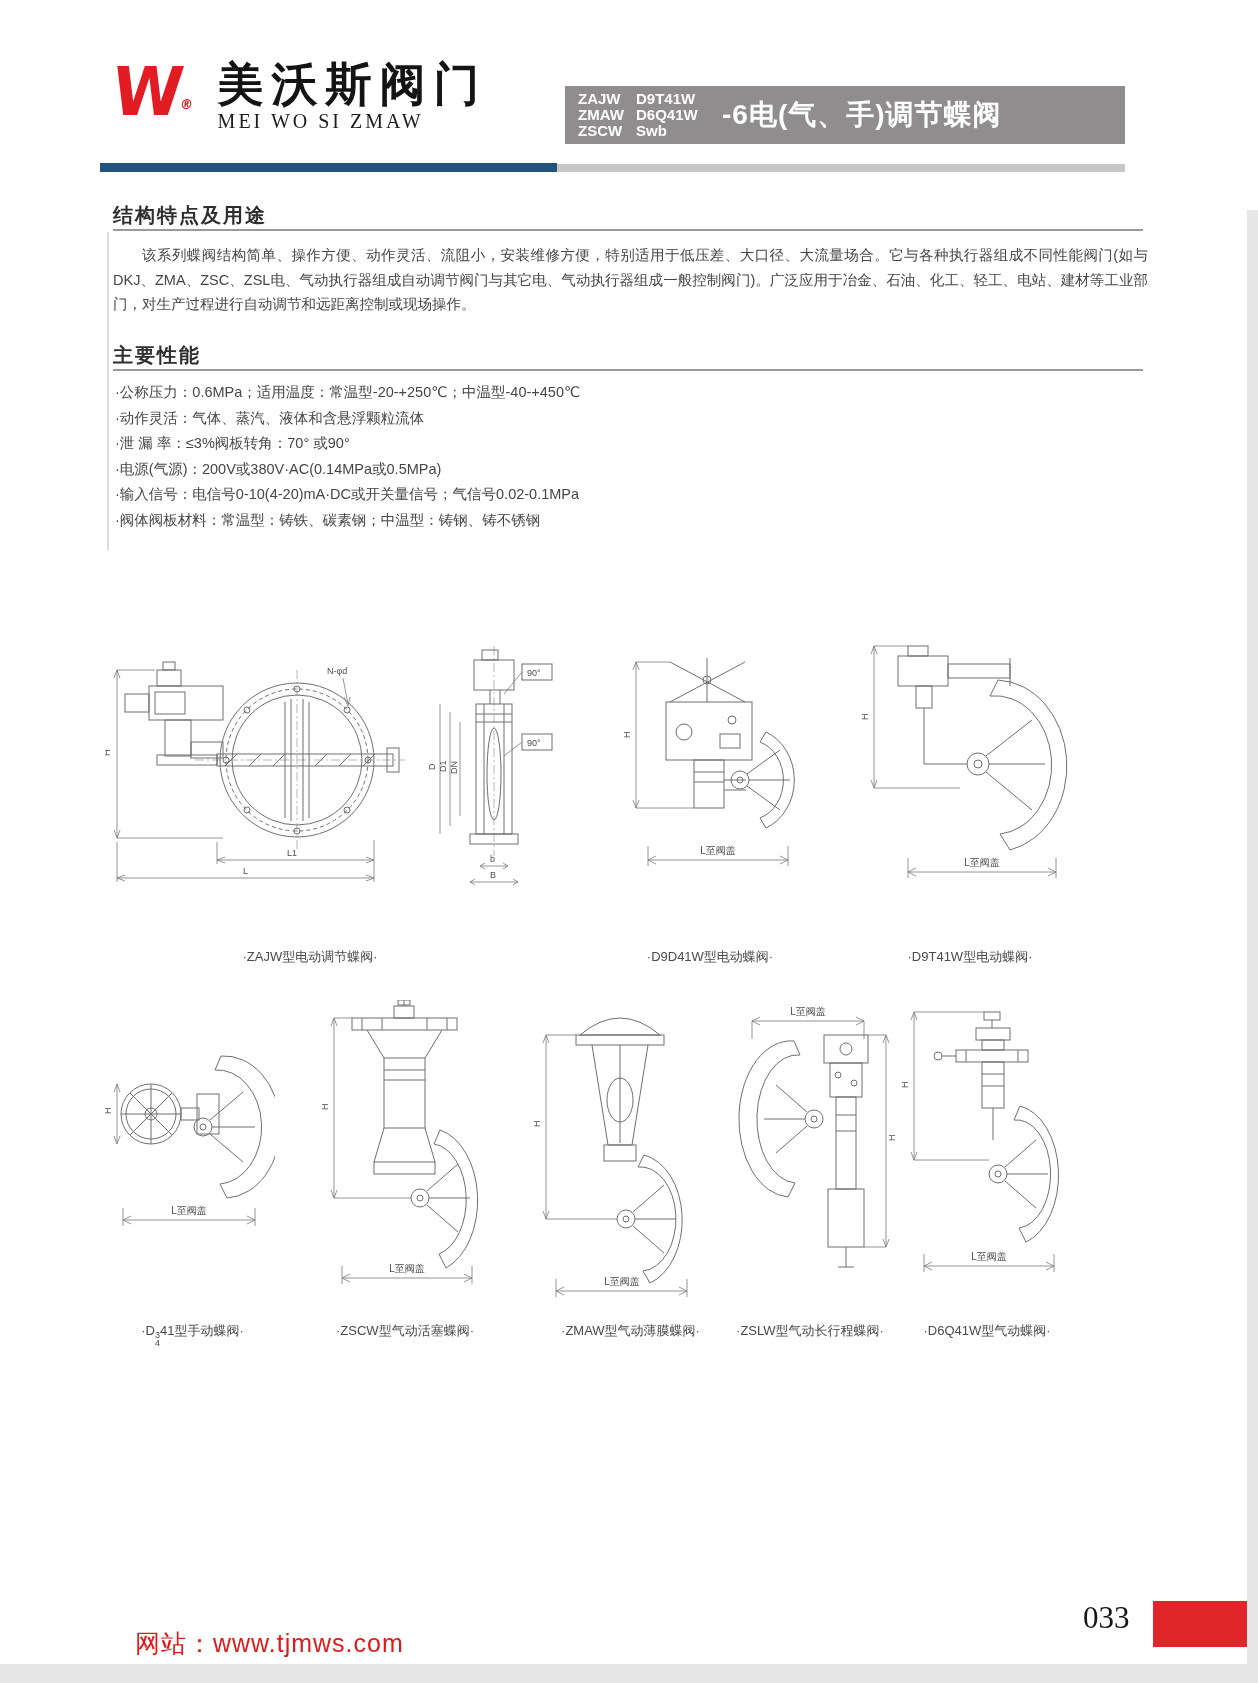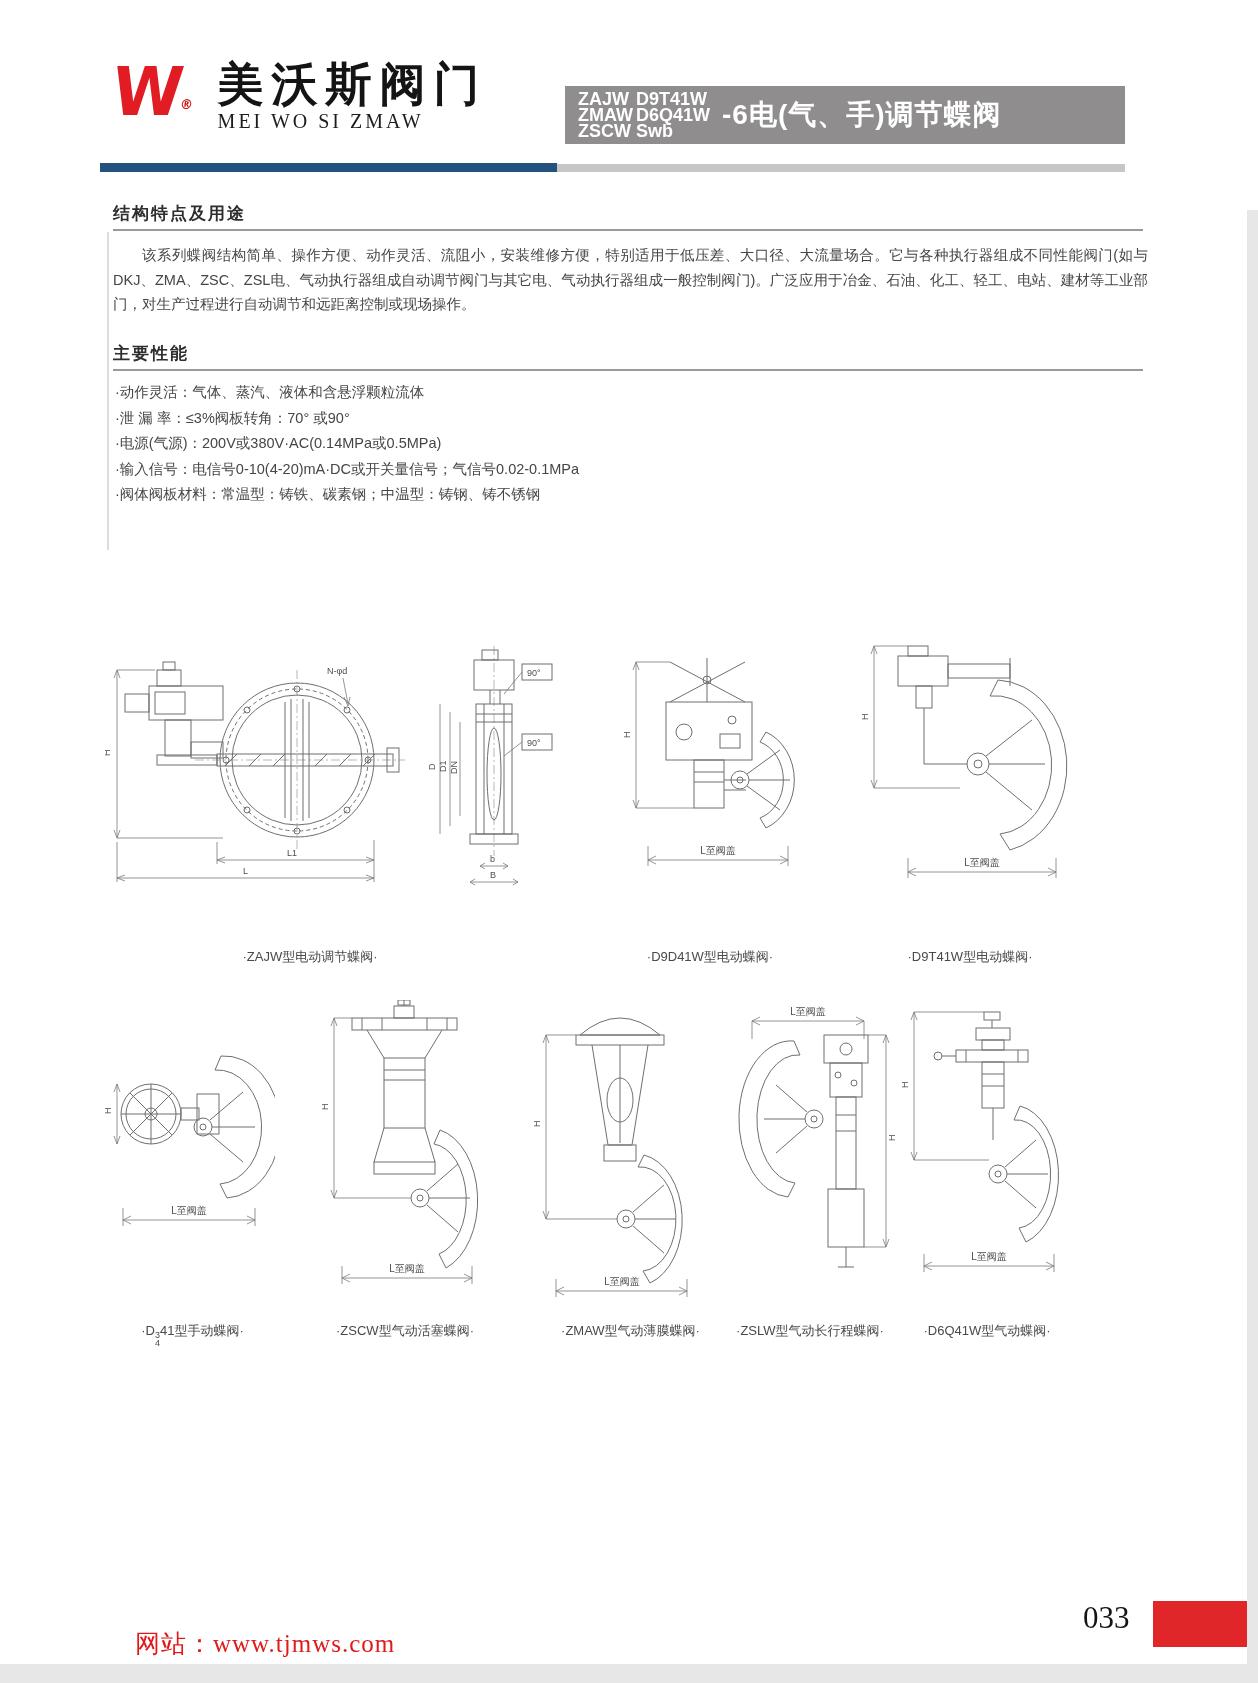"ZAJW" .model-col { font-size: 18px -> 15px }
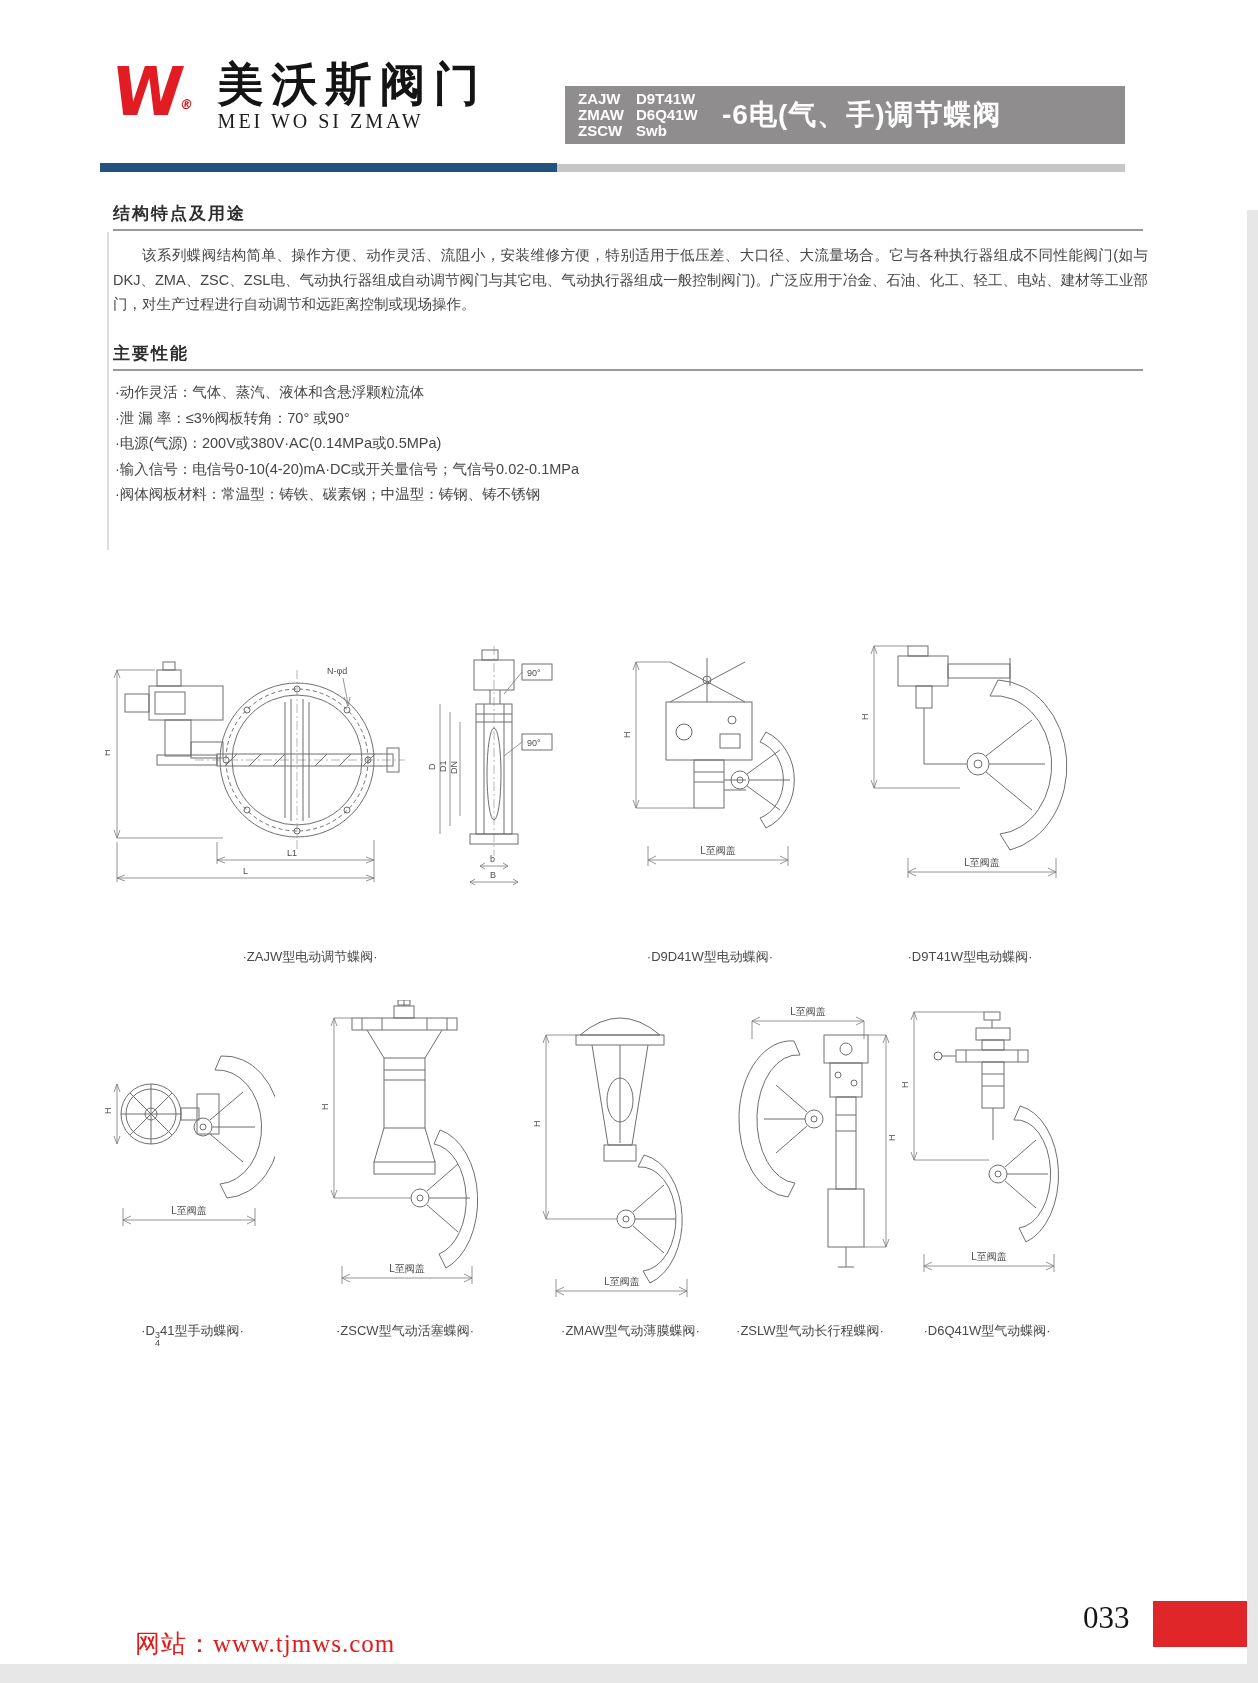"结构特点及用途" .sec-head { font-size: 17px -> 20px }
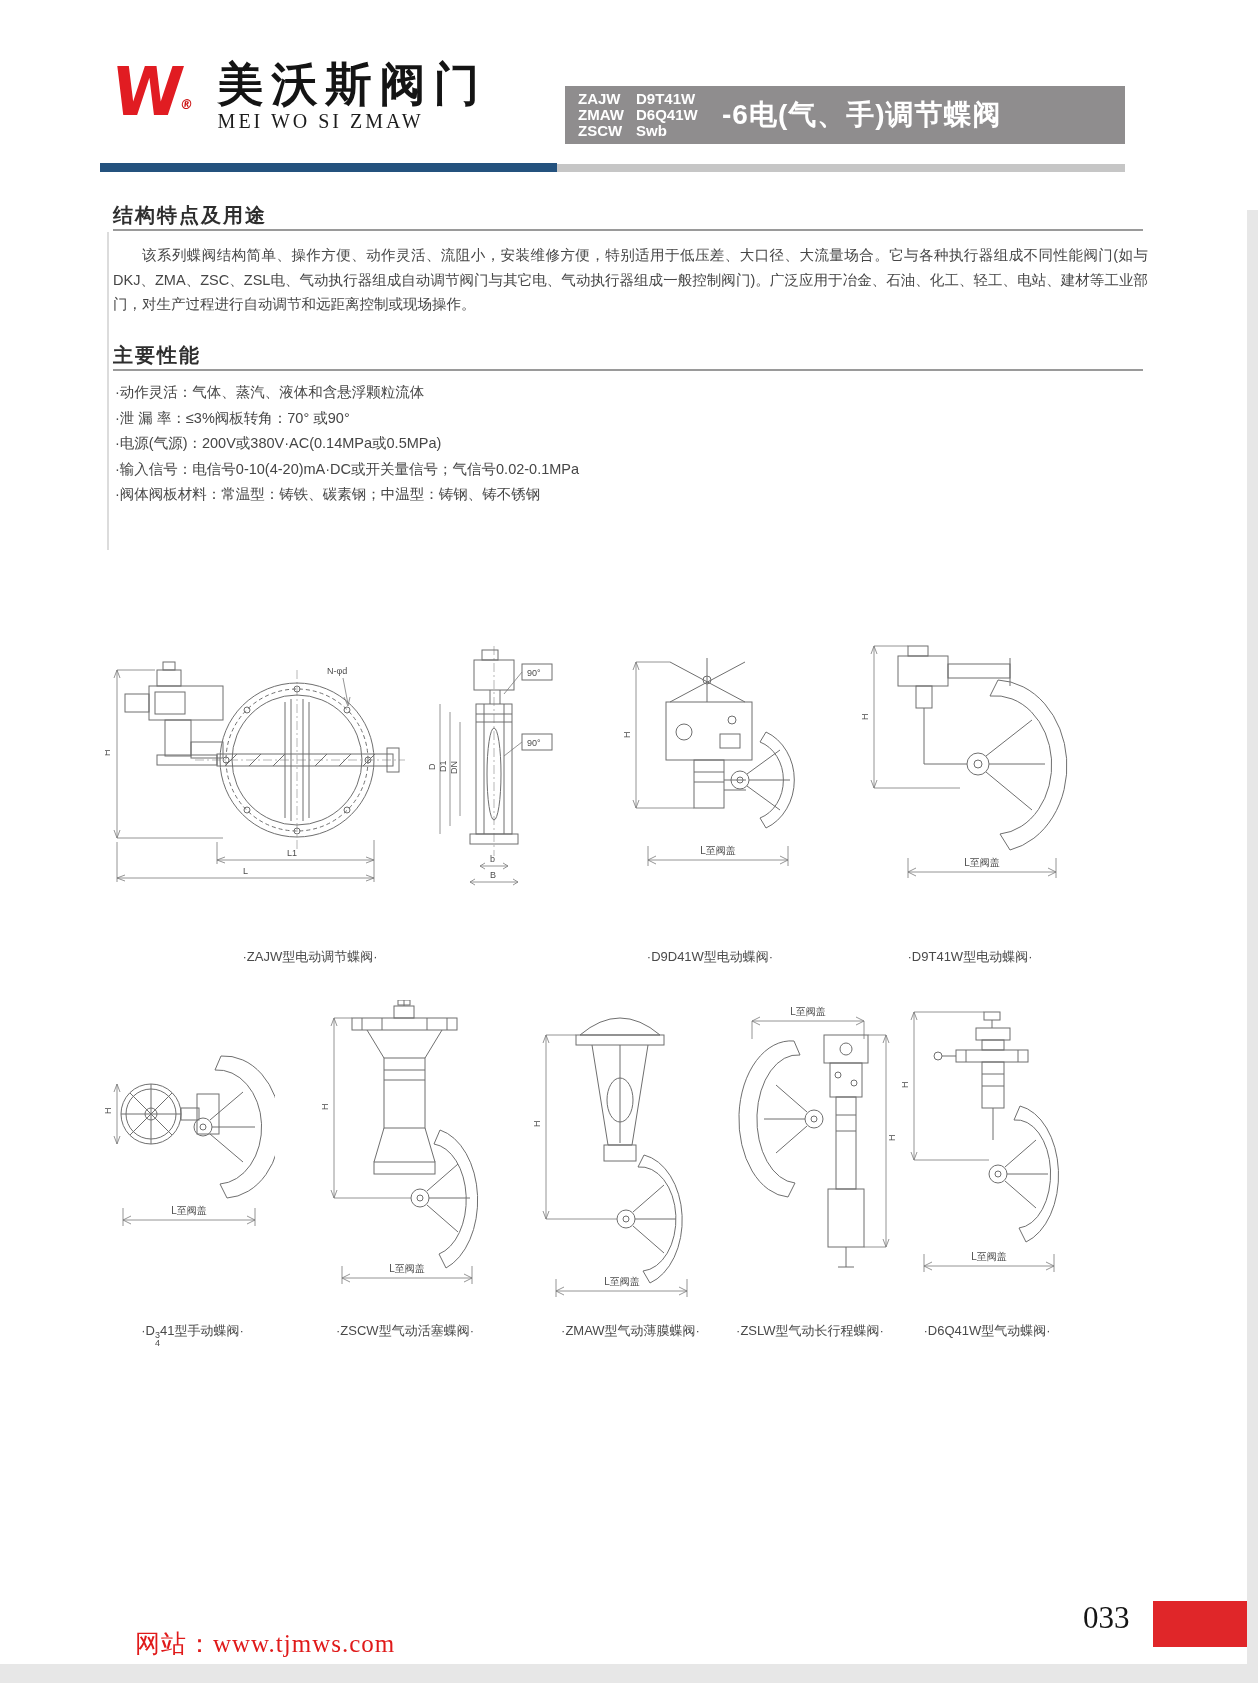"·公称压力：0.6MPa；适用温度：常温型-20-+250℃；中温型-40-+4" li { html: none -> <li>·公称压力：0.6MPa；适用温度：常温型-20-+250℃；中温型-40-+450℃</li> }
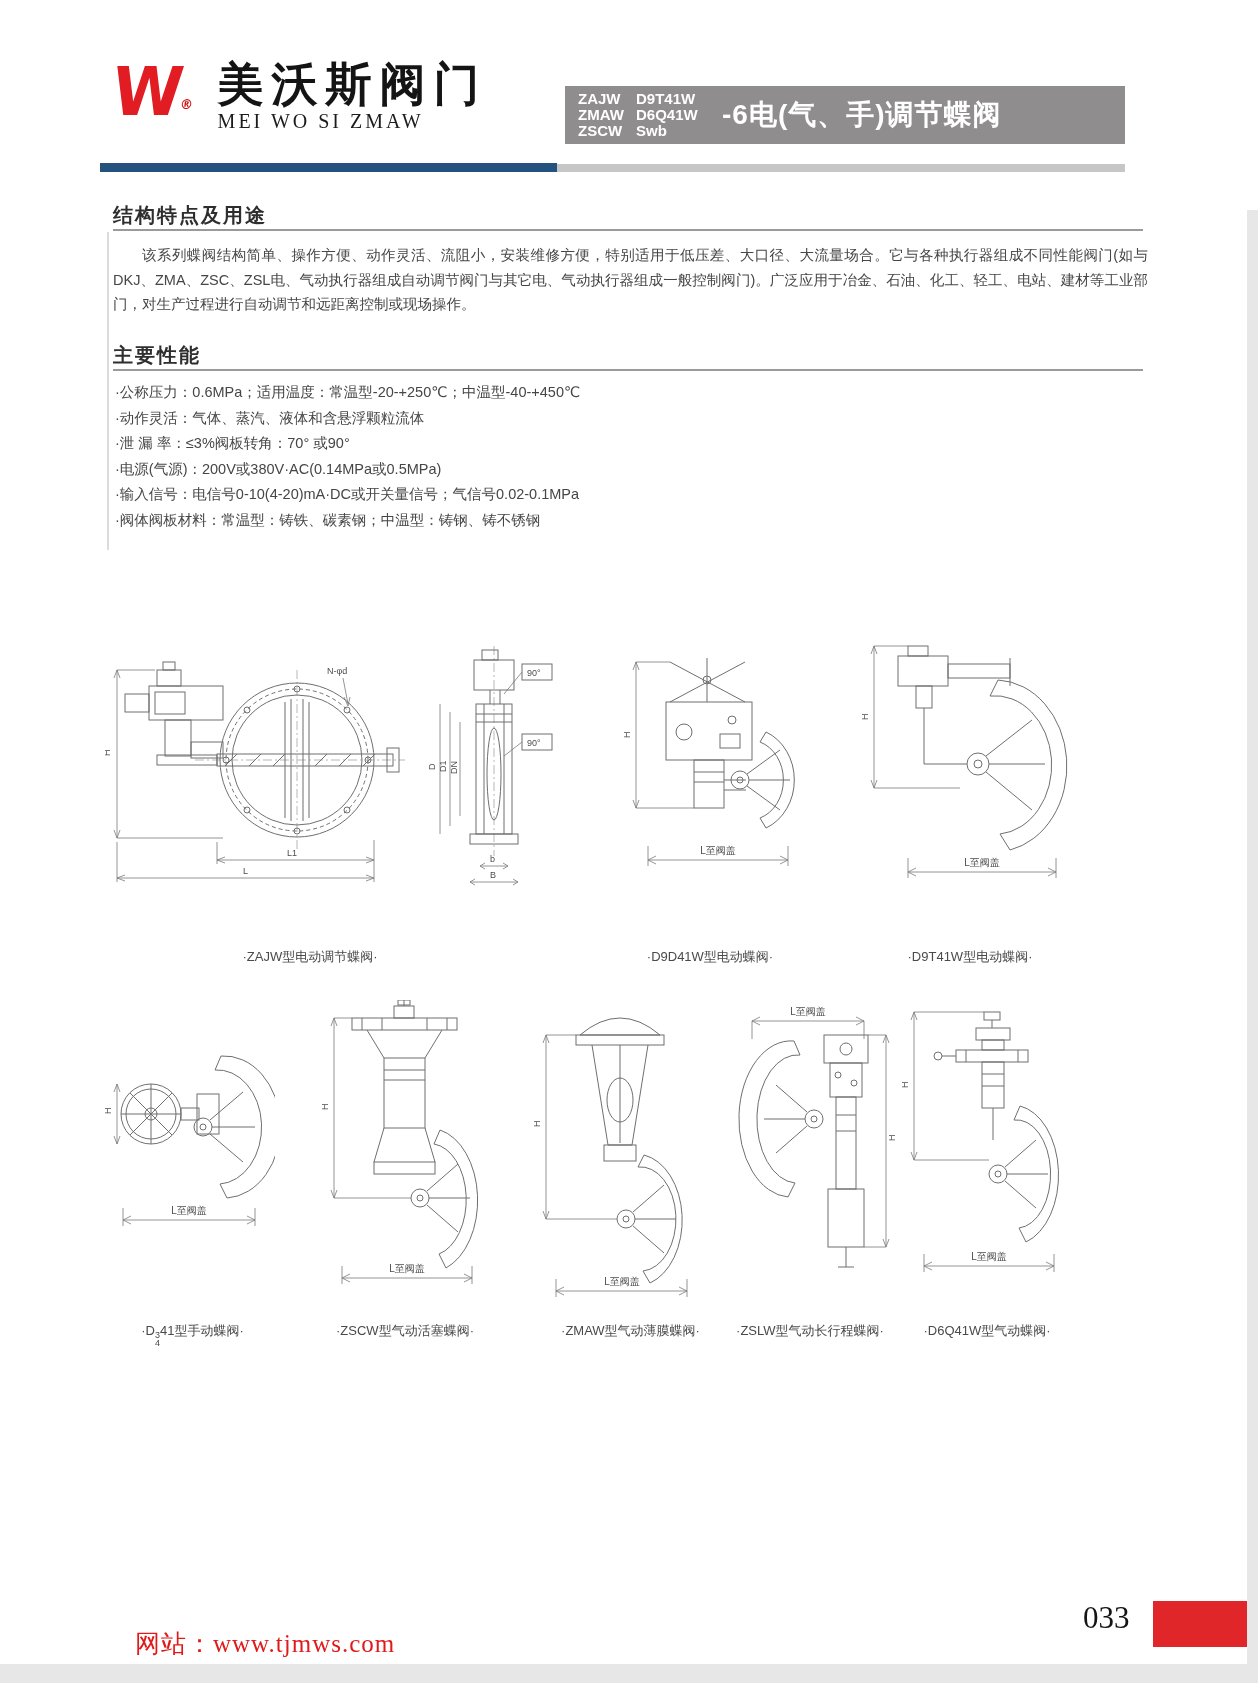"网站：www.tjmws.com" .site { font-family: Liberation Serif, serif -> Liberation Sans, sans-serif }
